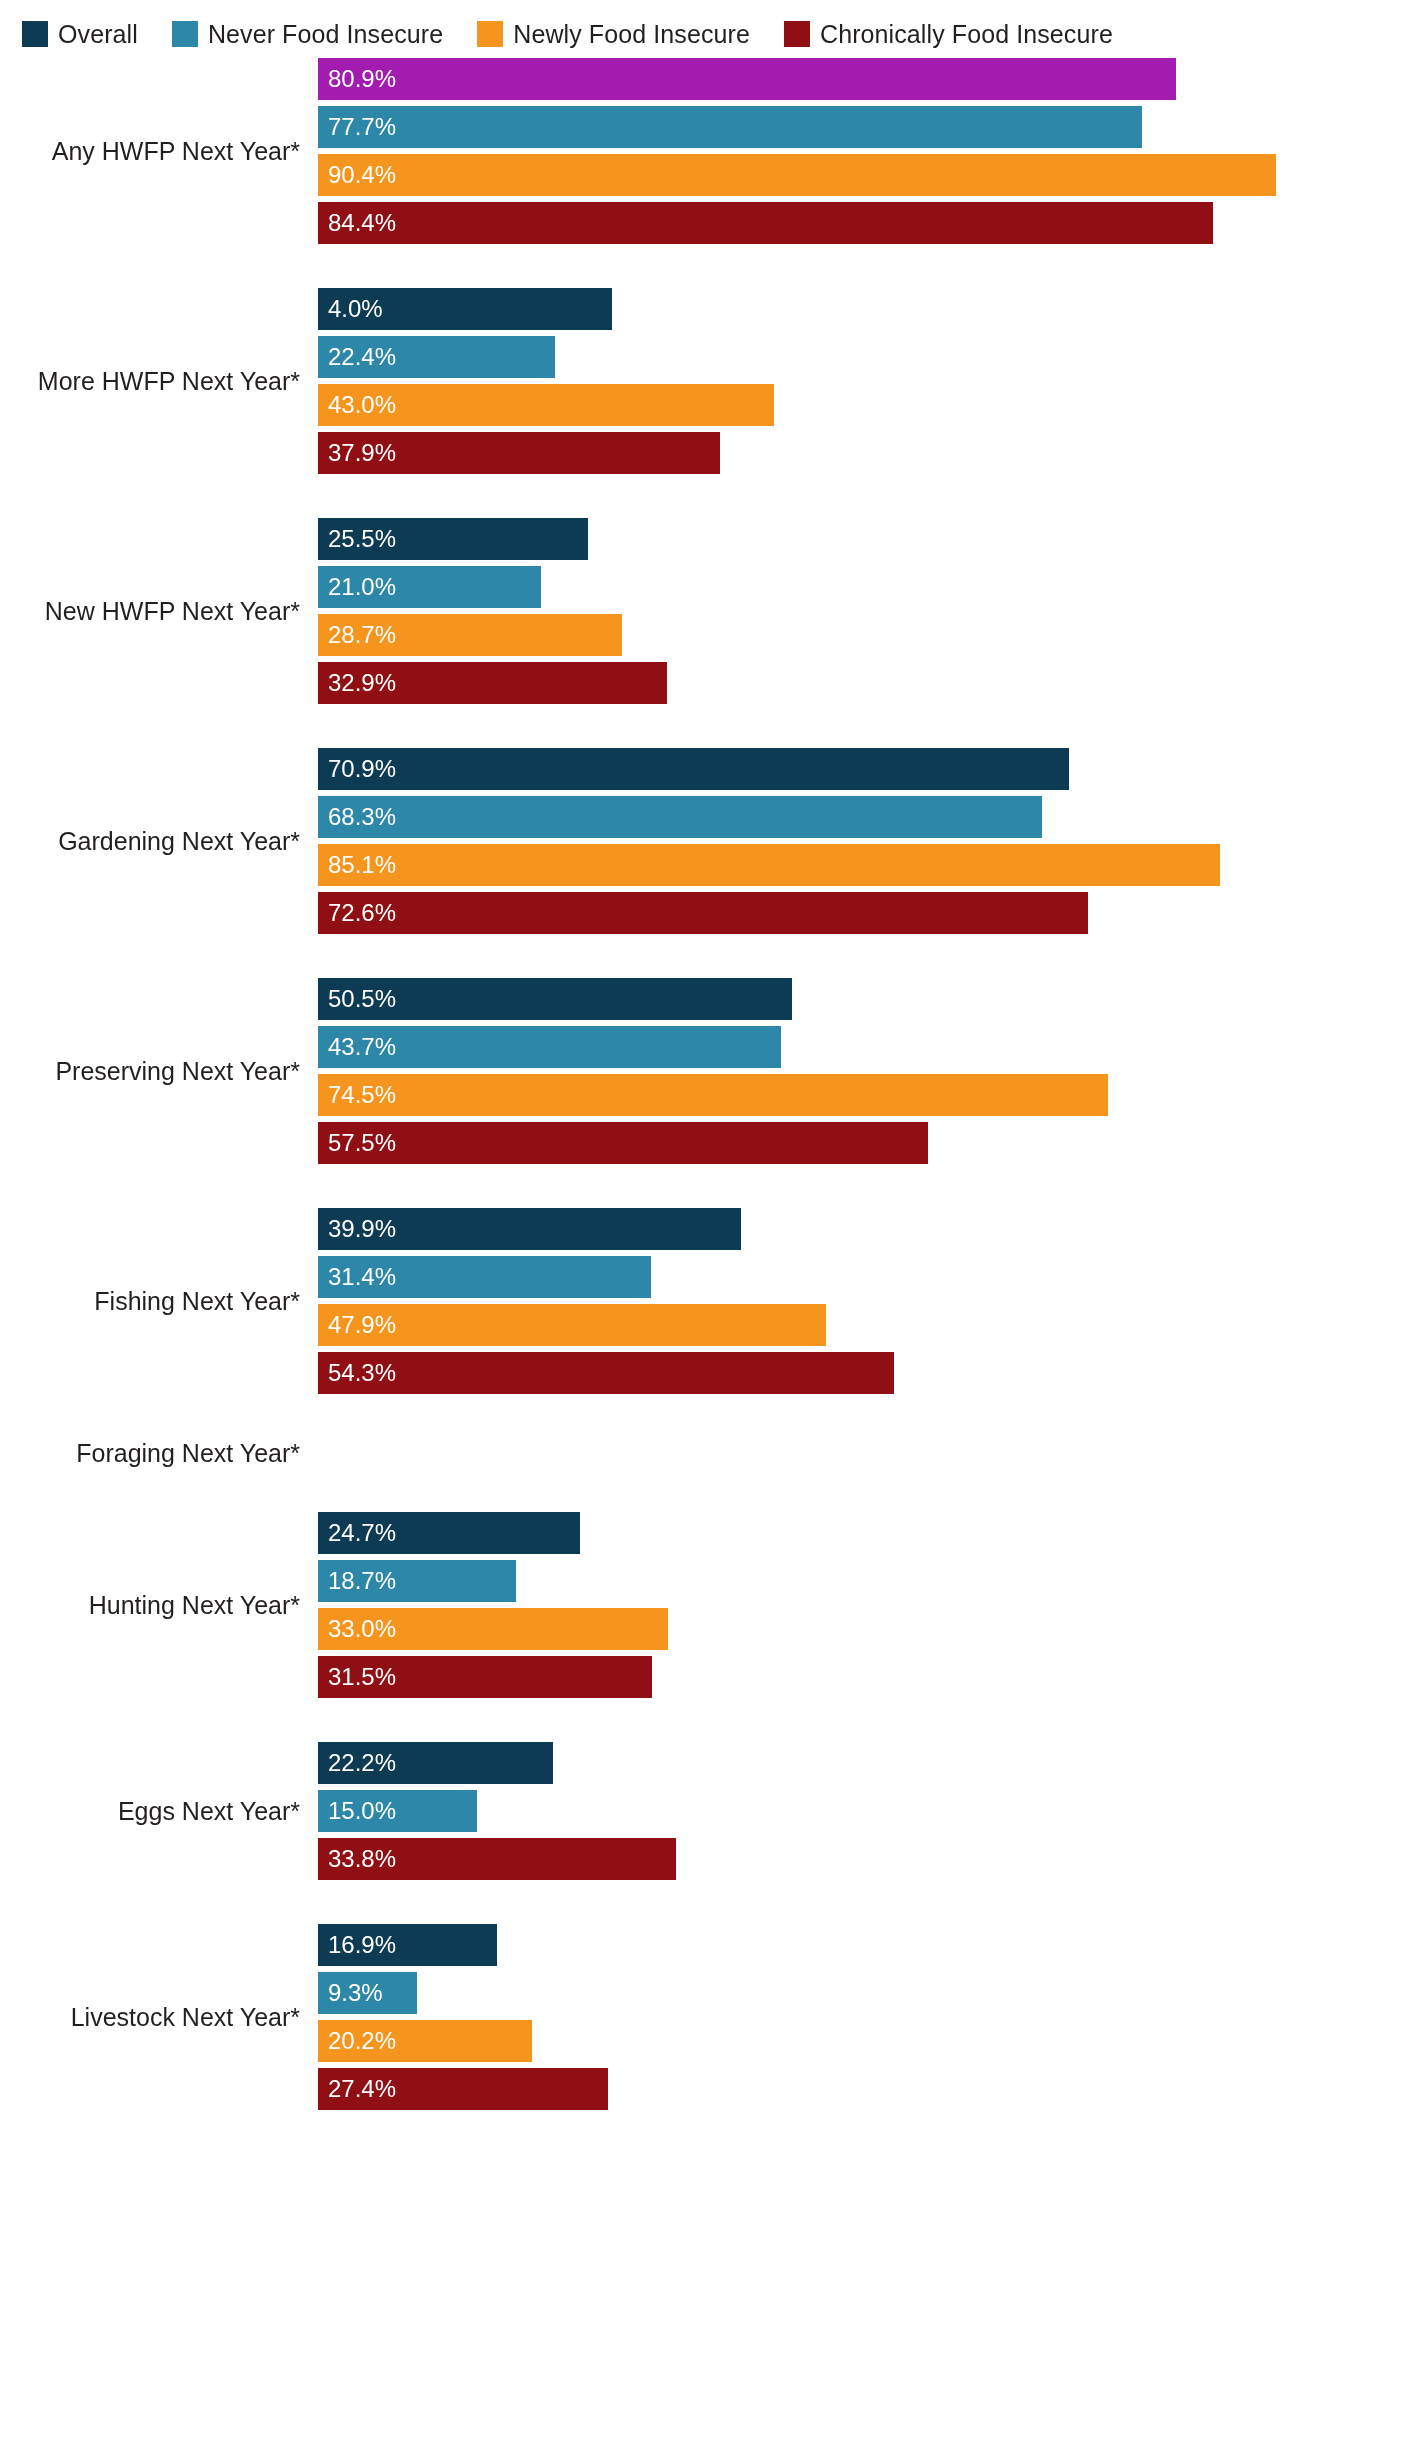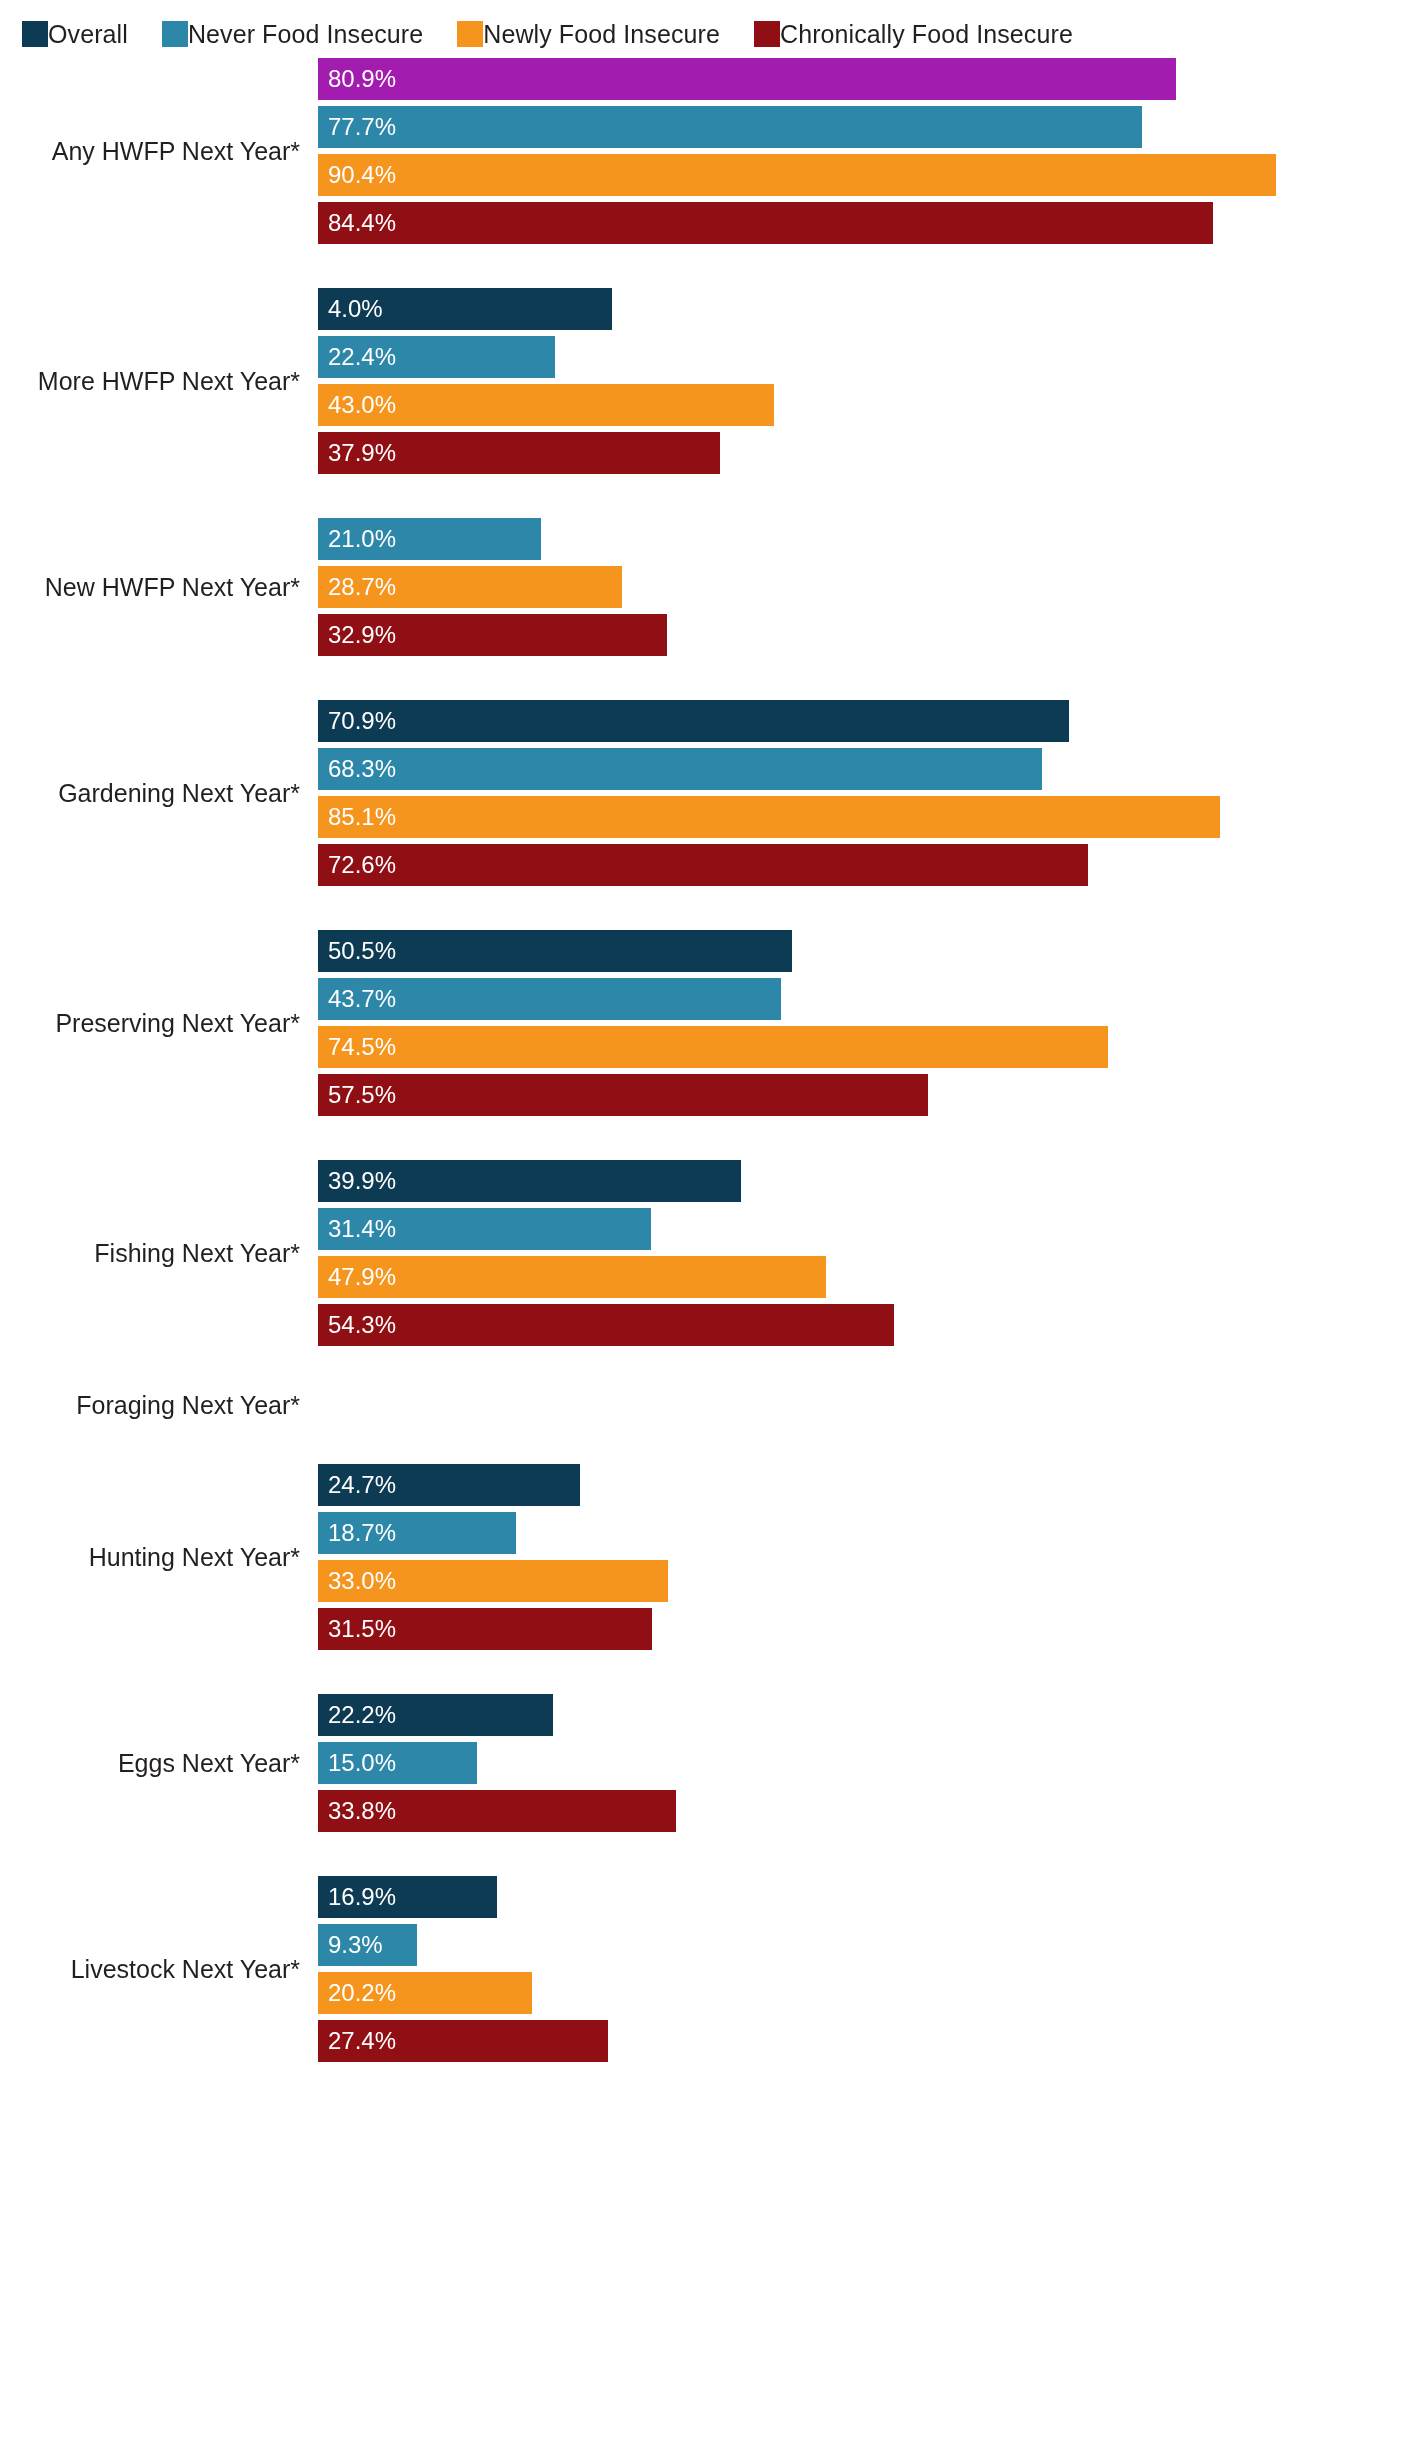"Overall" .legend-item { gap: none -> 10px }
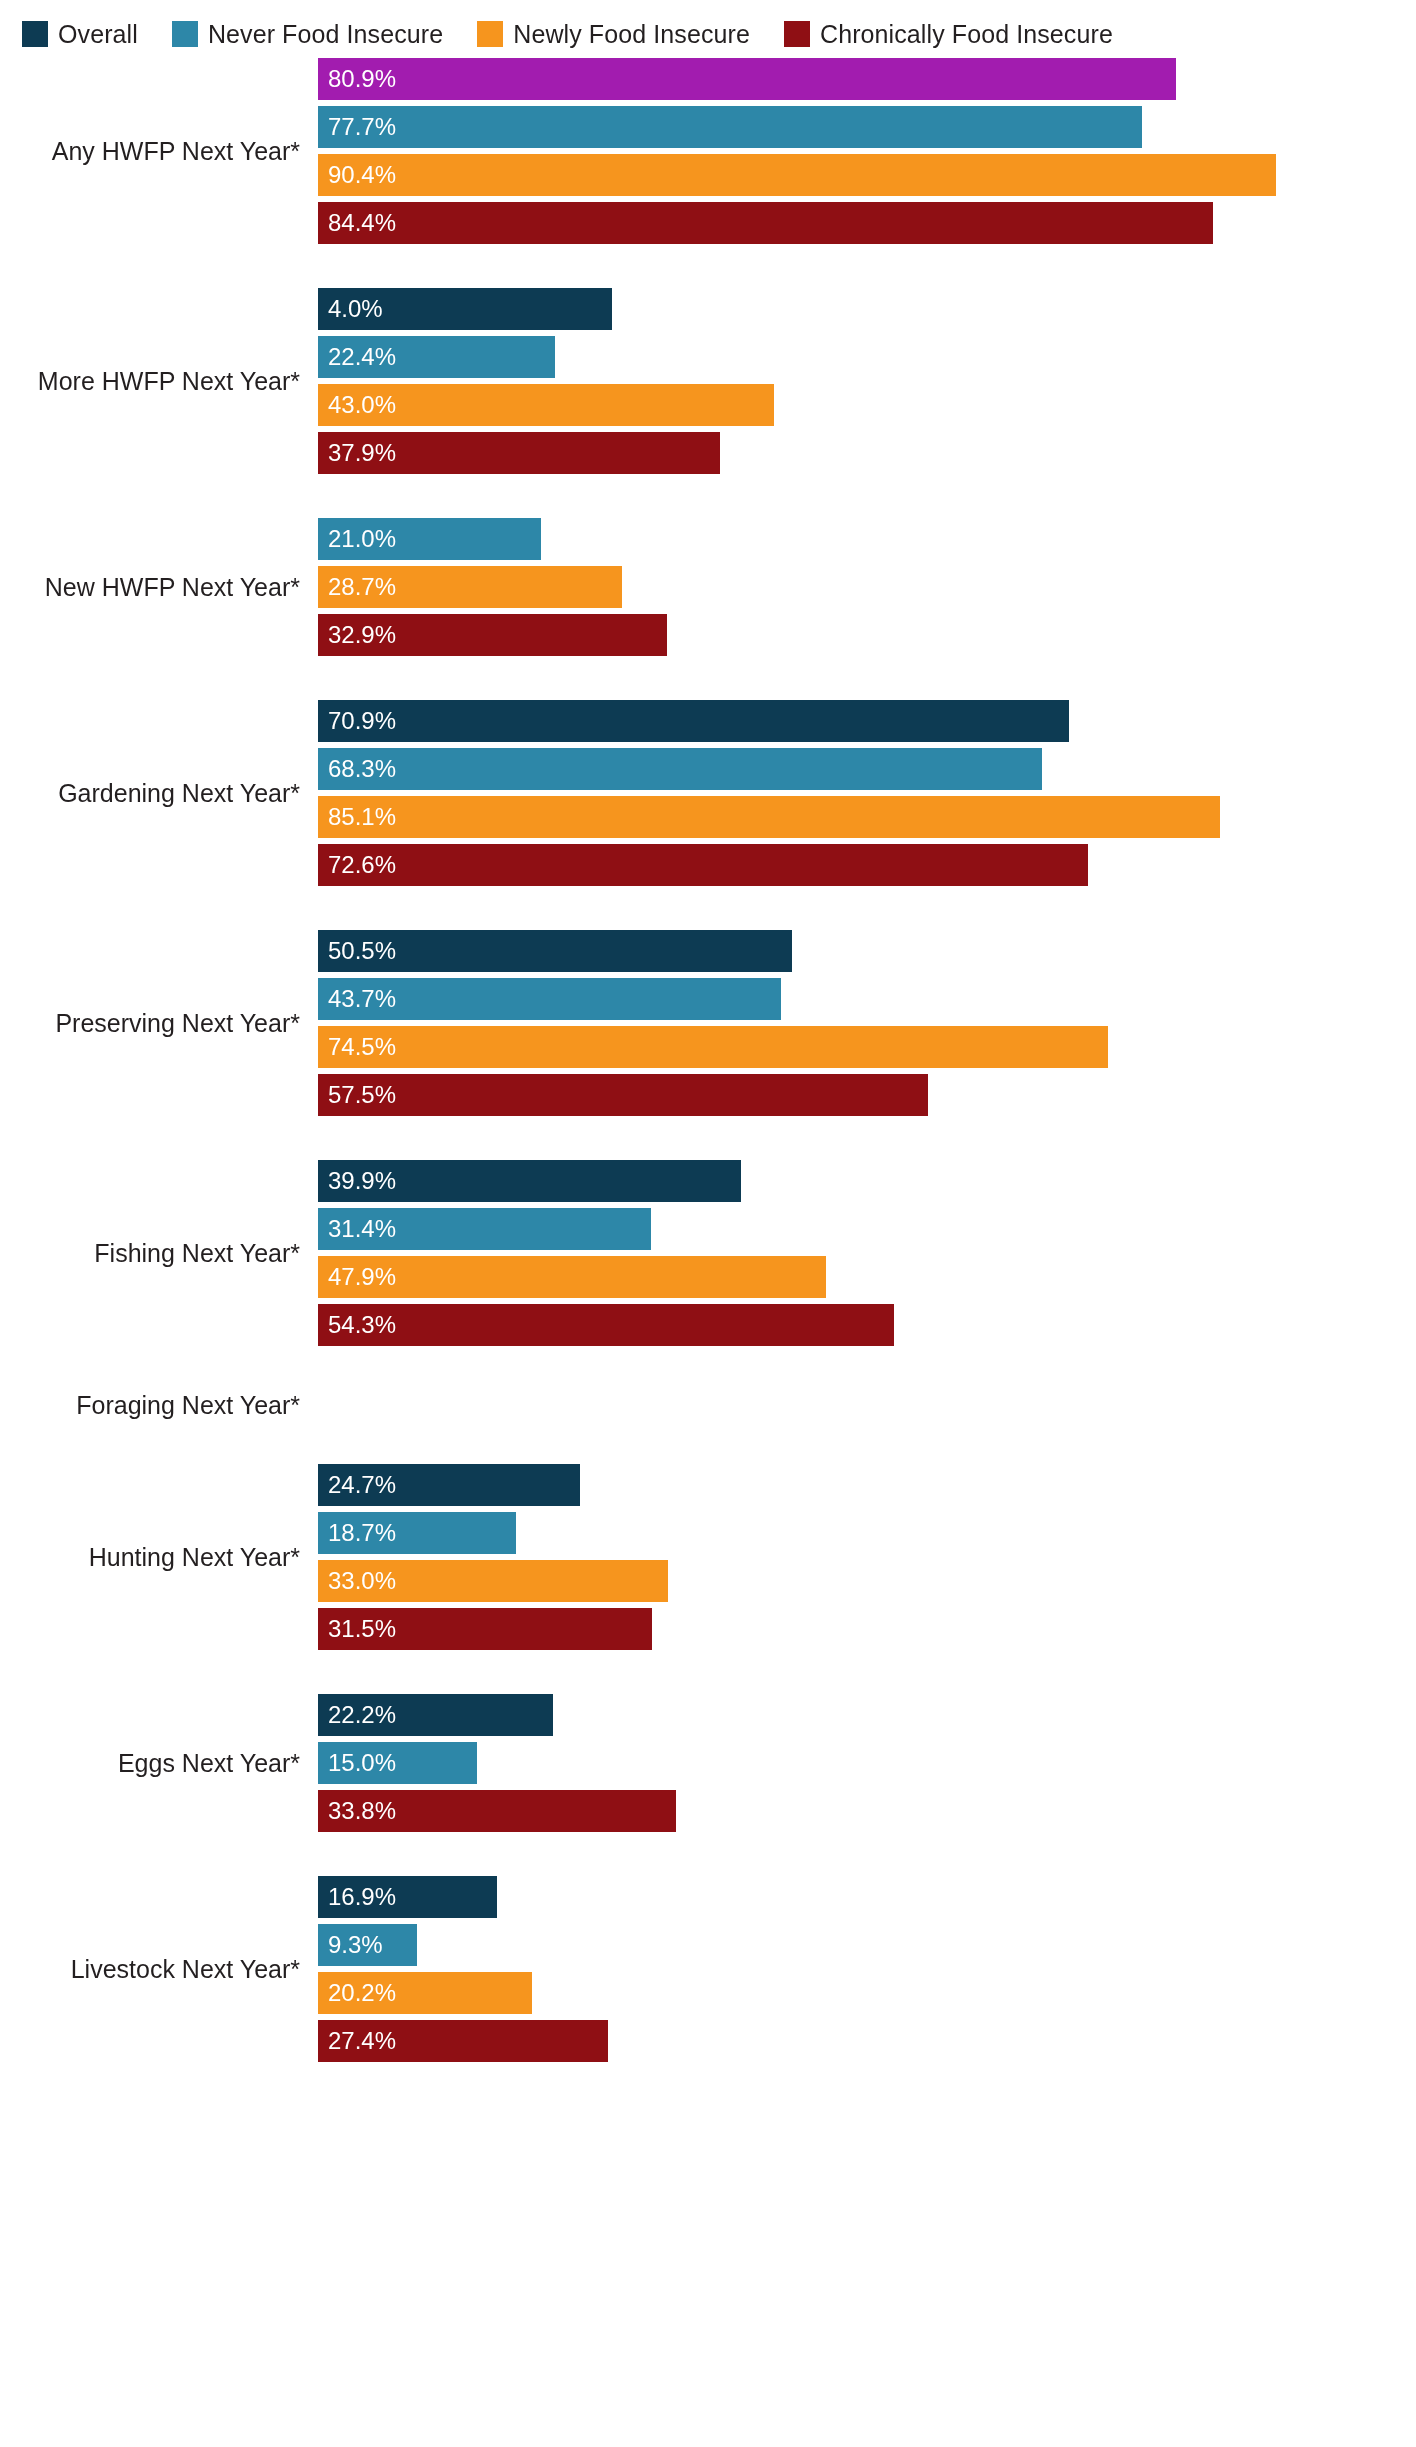"25.5%" div.bar-row { html: none -> <div> <div> <span>25.5%</span> </div> </div> }
